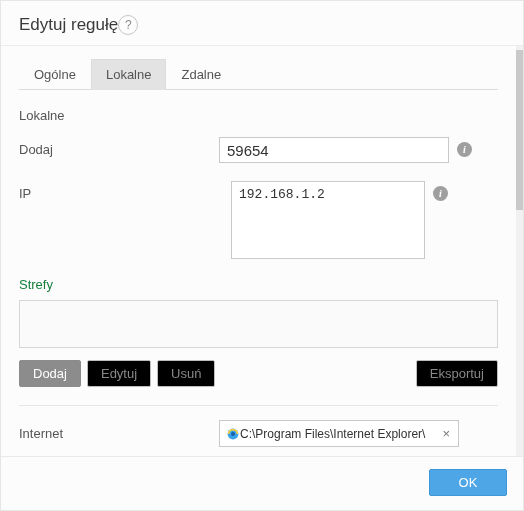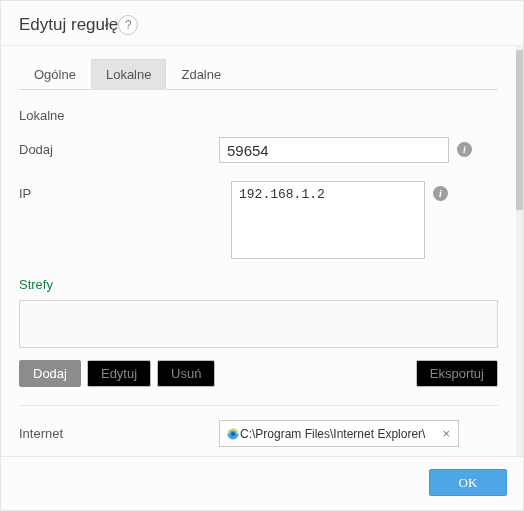"OK" .ok-btn { font-family: Liberation Serif, serif -> Liberation Sans, sans-serif }
